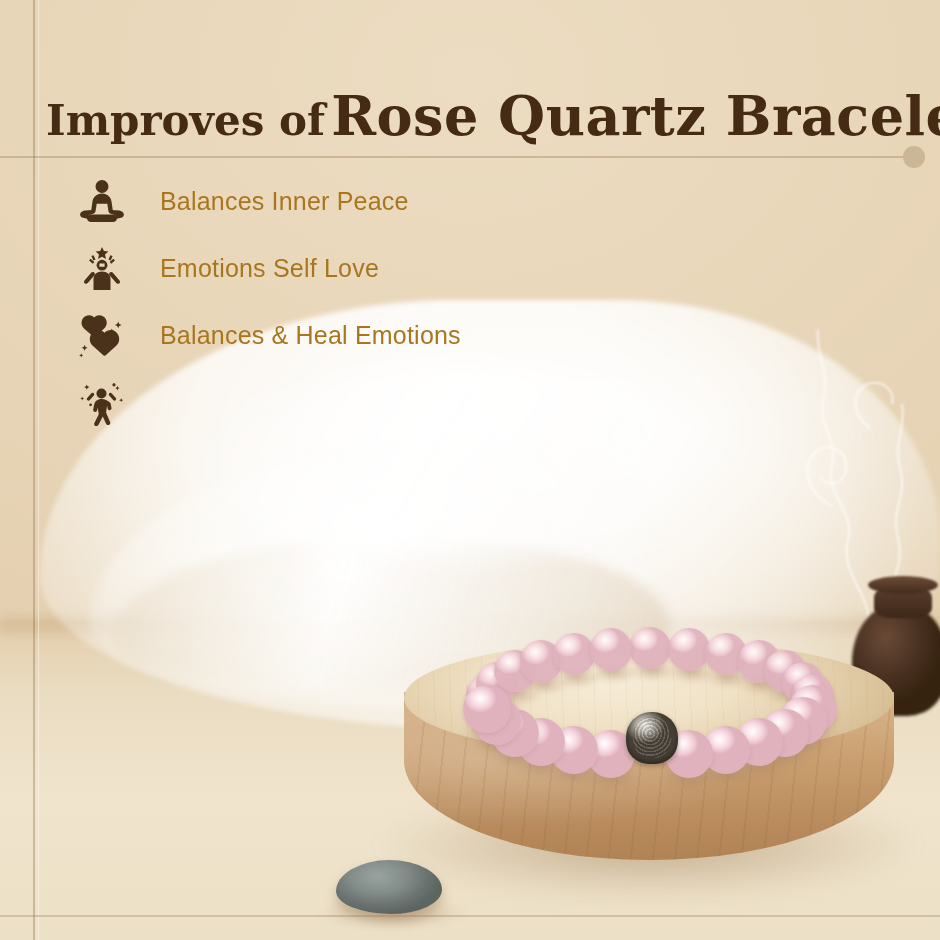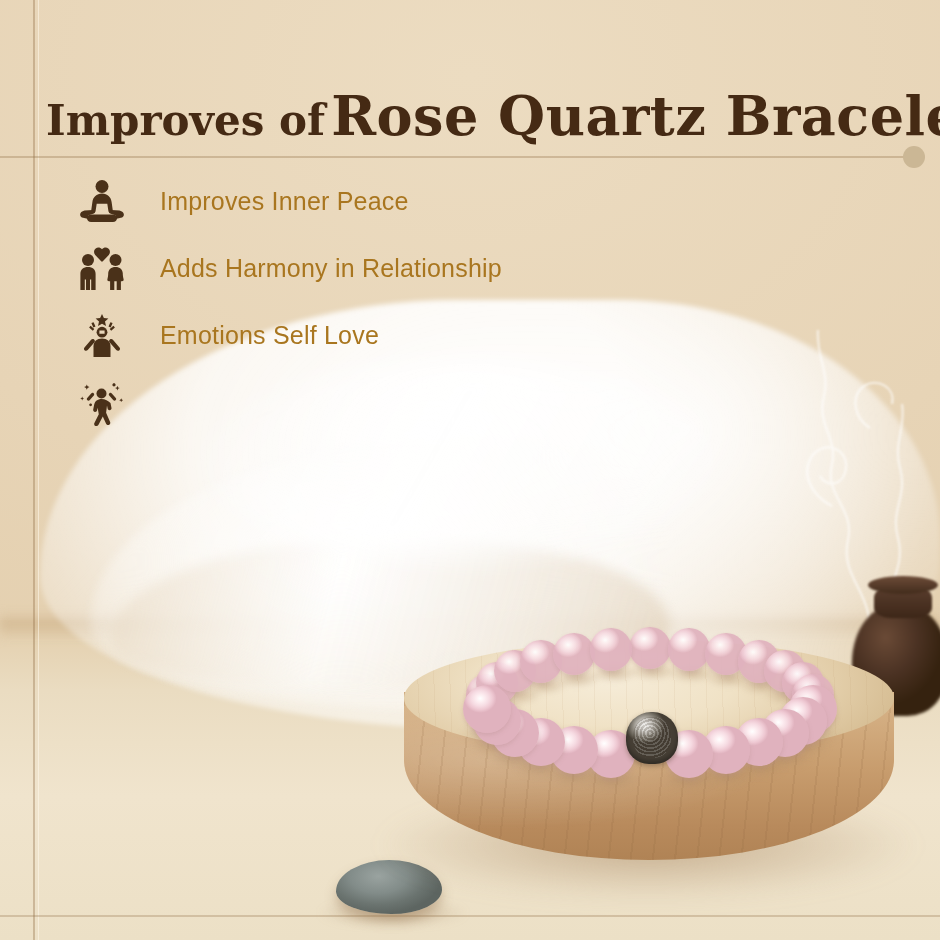"Improves Inner Peace" span.b-label { text: Improves -> Balances }
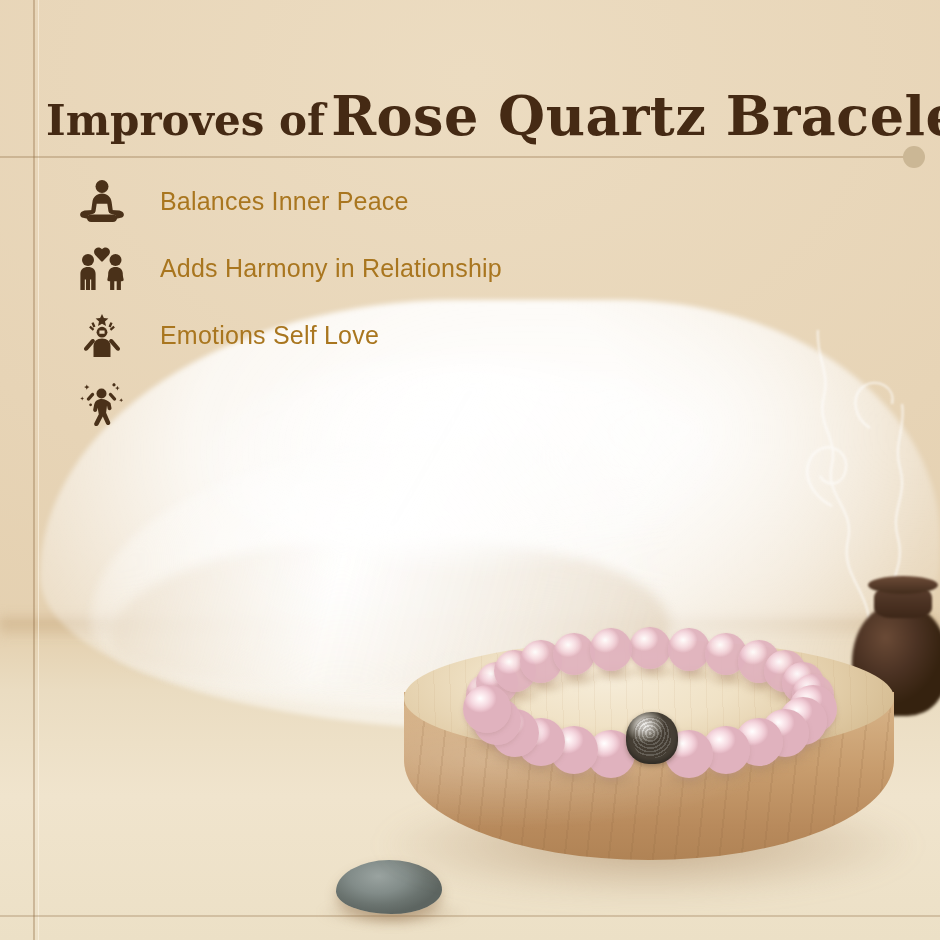"Adds Harmony in Relationship" div.benefit { html: <div> <span> <svg> <path></path> <circle></circle> <path></path> <circle></circle> <path></path> </svg> </span> <span>Adds Harmony in Relationship</span> </div> -> none }
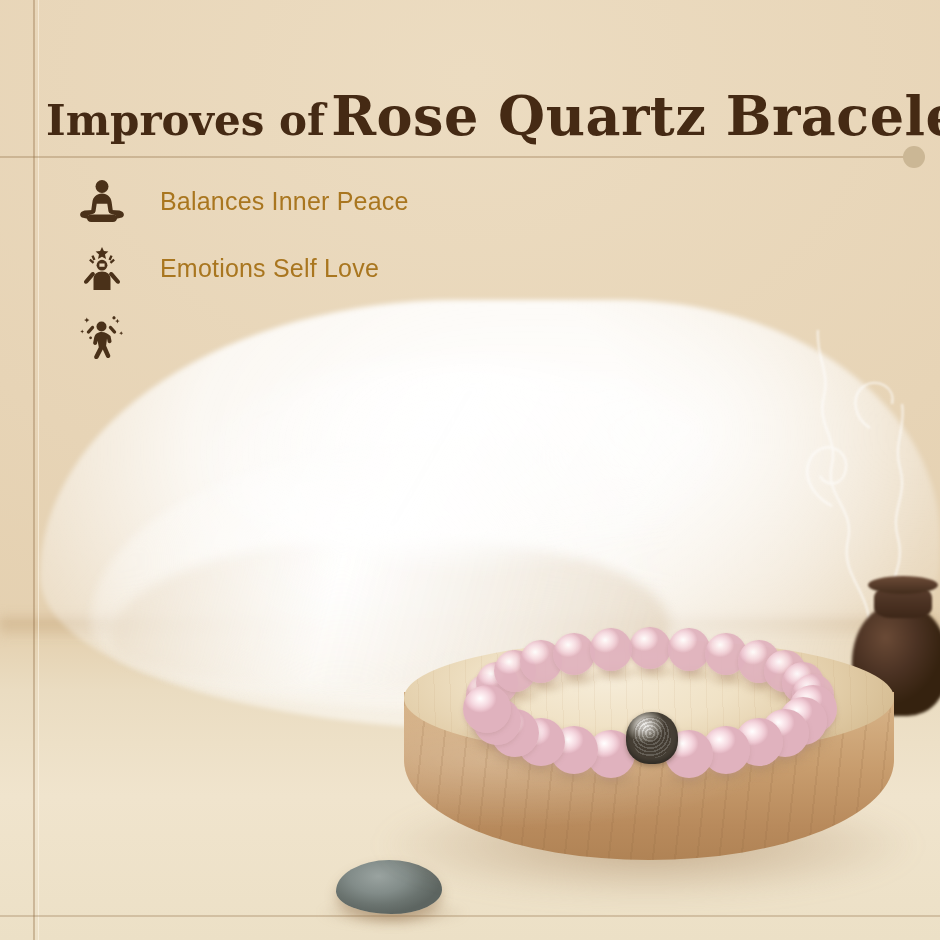"Balances & Heal Emotions" div.benefit { html: none -> <div> <span> <svg> <path></path> <path></path> <path></path> </svg> </span> <span>Balances &amp; Heal Emotions</span> </div> }
